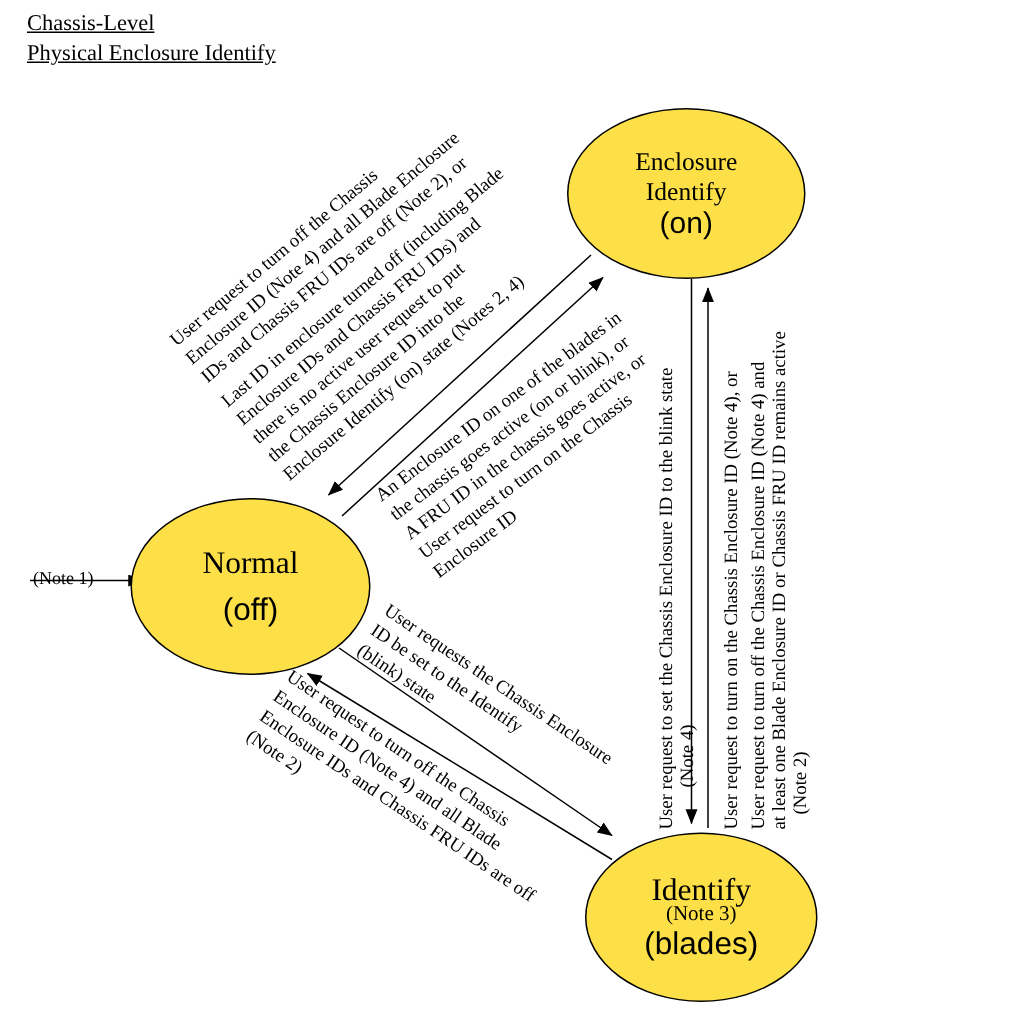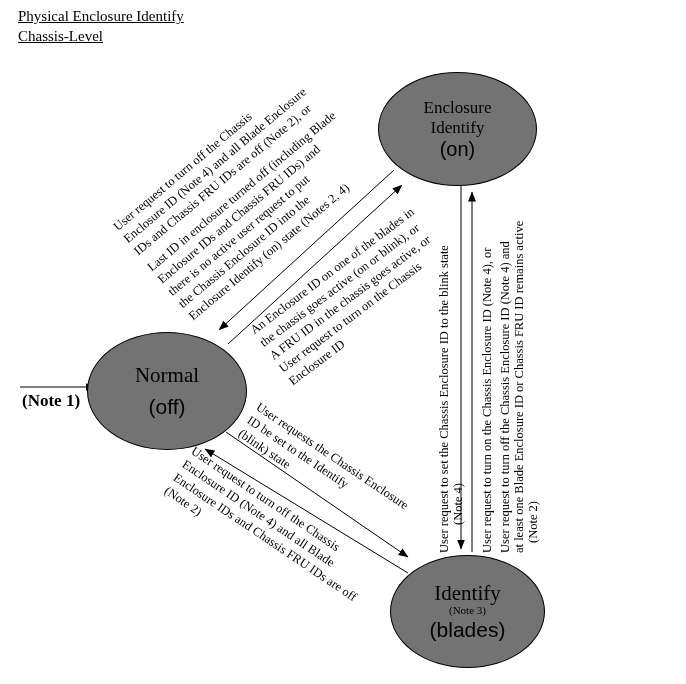"Physical Enclosure Identify" div.tl { order: before "Chassis-Level" -> after "Chassis-Level" }
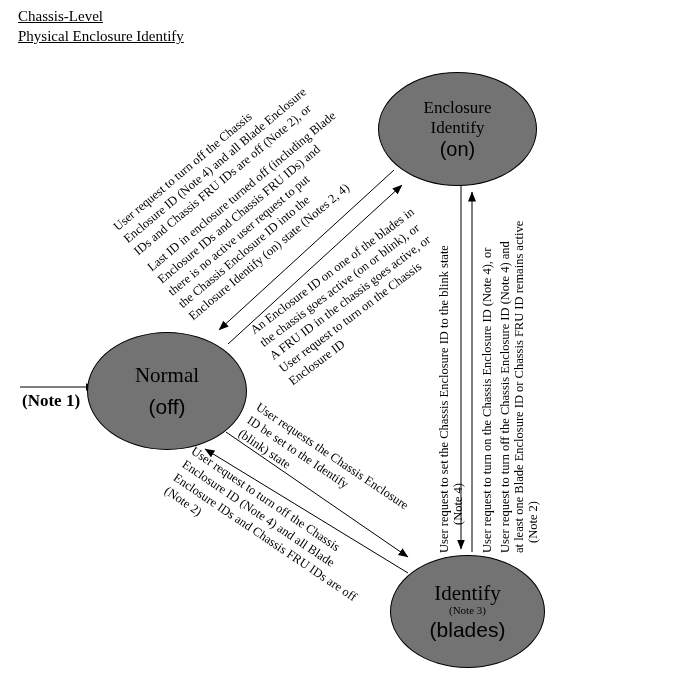"Enclosure" .state { background: #737373 -> #fde047 }
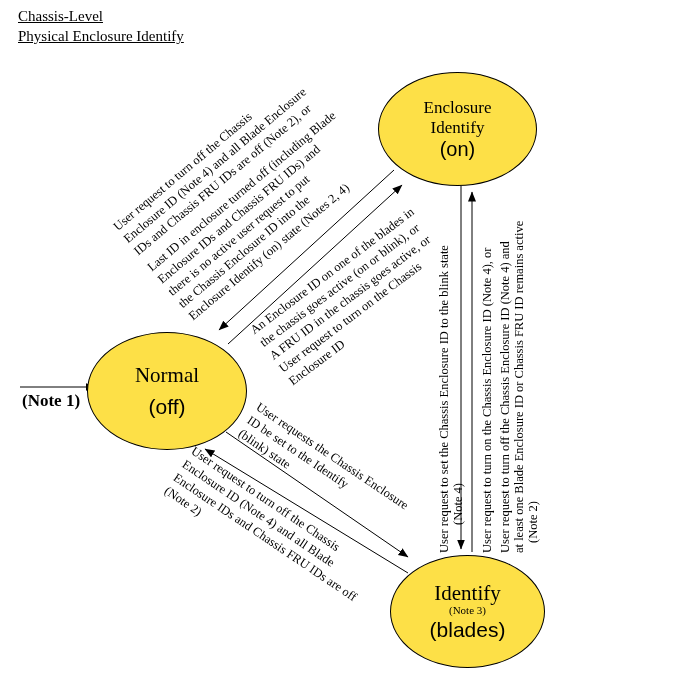"(Note 1)" .note1 { font-size: 17px -> 12px; font-weight: bold -> none; top: 391px -> 378px }
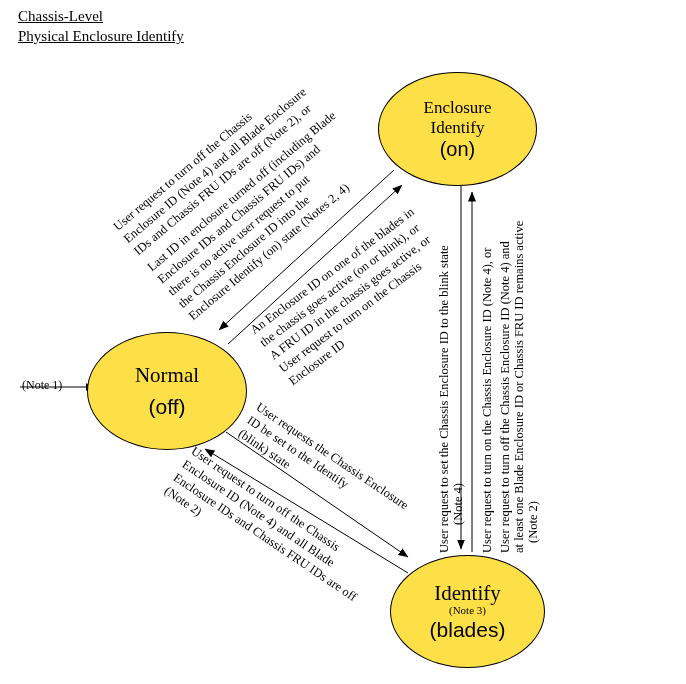"(Note 3)" .state .subnote { font-size: 11px -> 14px }
